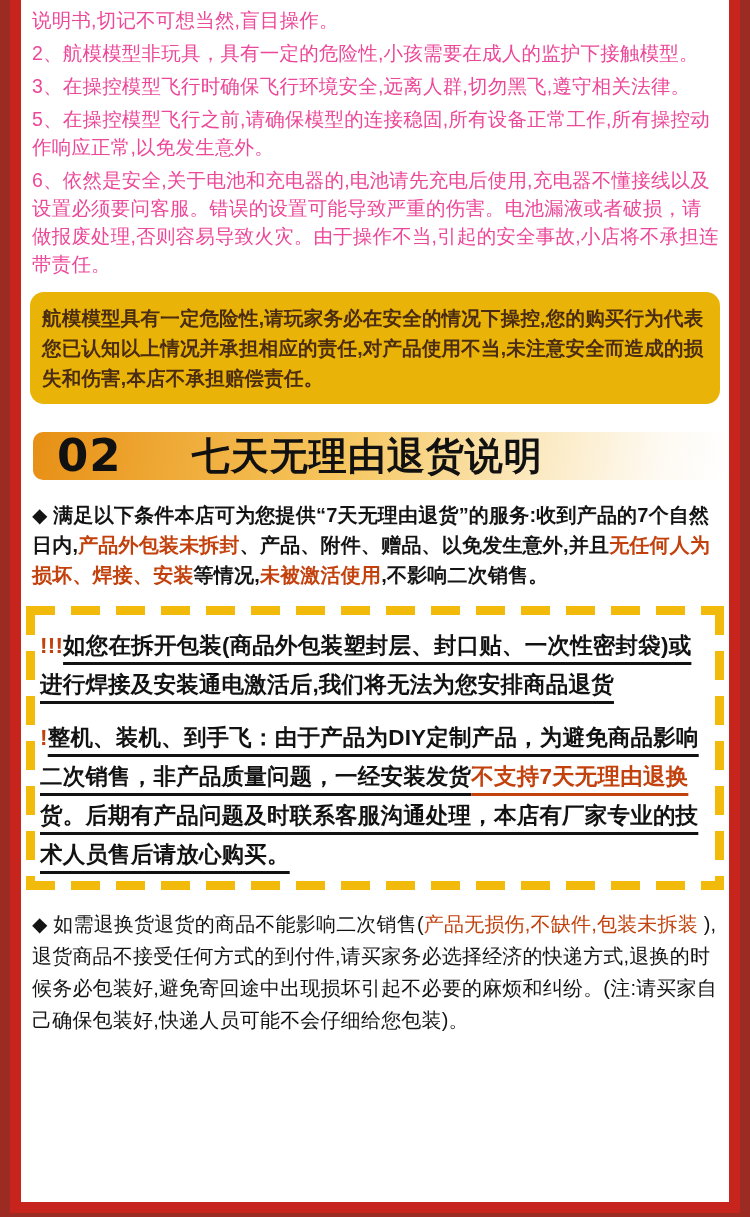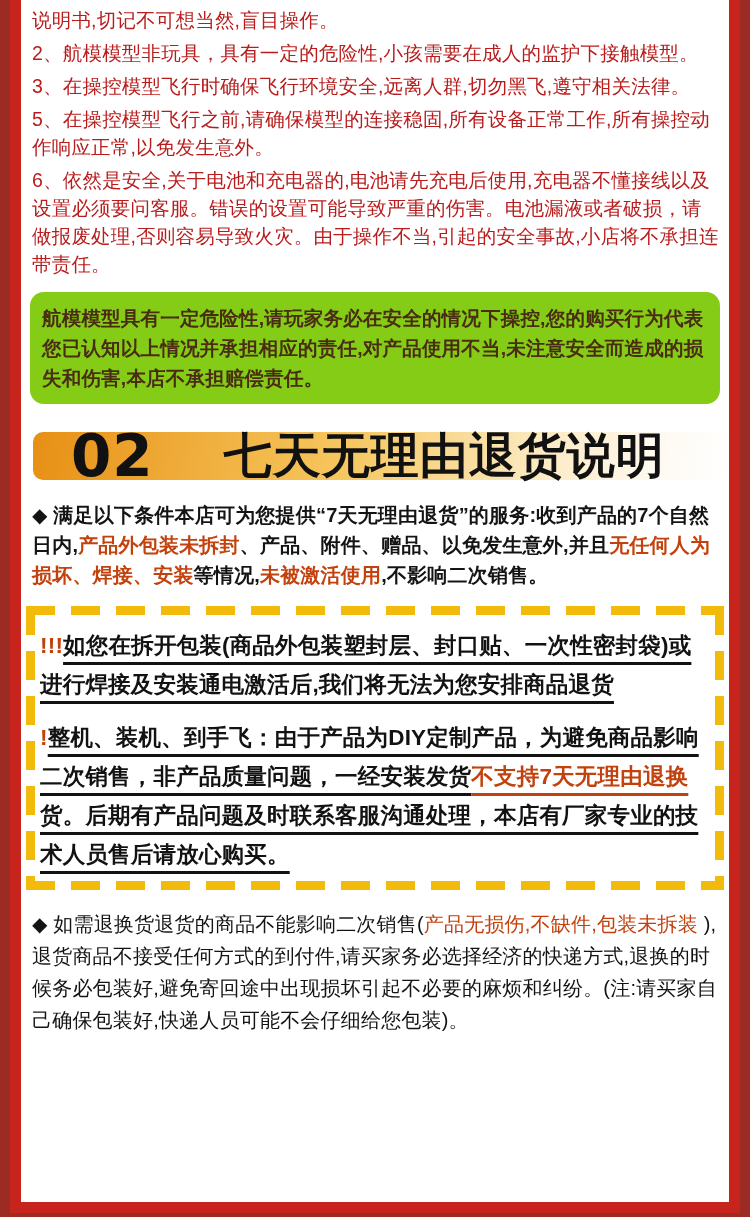"说明书,切记不可想当然,盲目操作。" .safety-list p { color: #b91c1c -> #ec4899 }
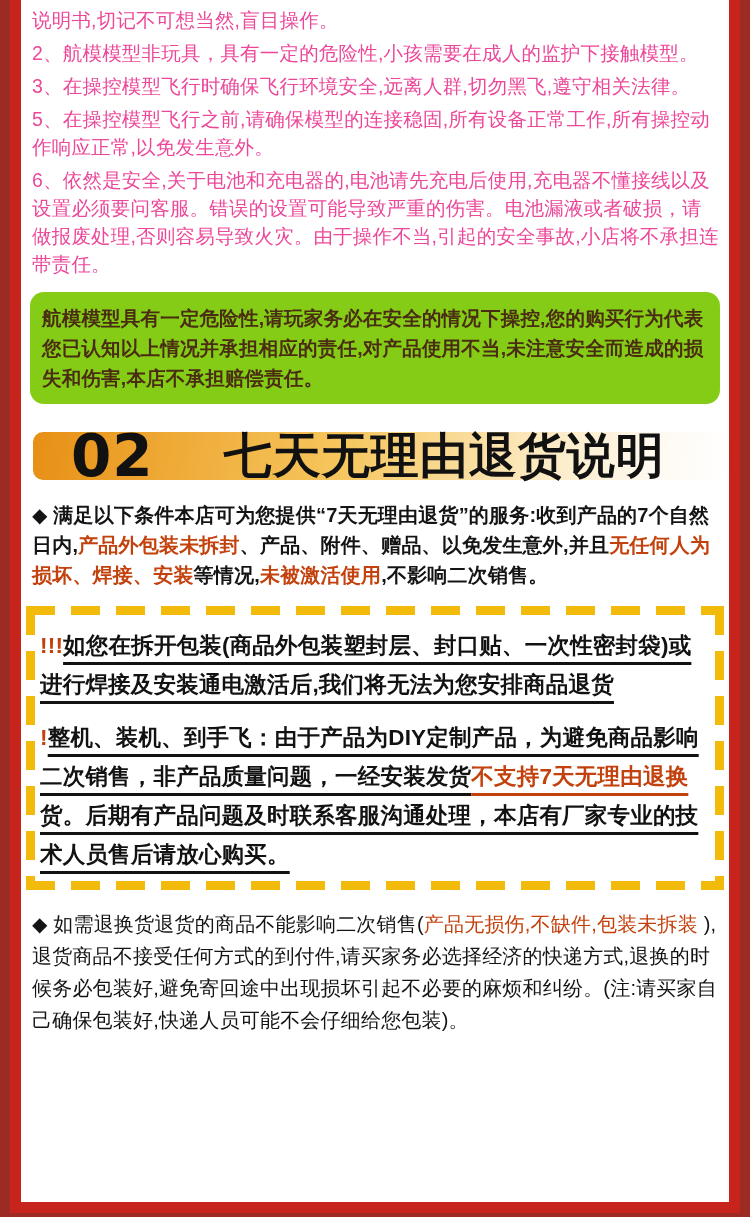"航模模型具有一定危险性,请玩家务必在安全的情况下操控,您的购买行为代表您已认知以" .notice-box { background: #84cc16 -> #eab308 }
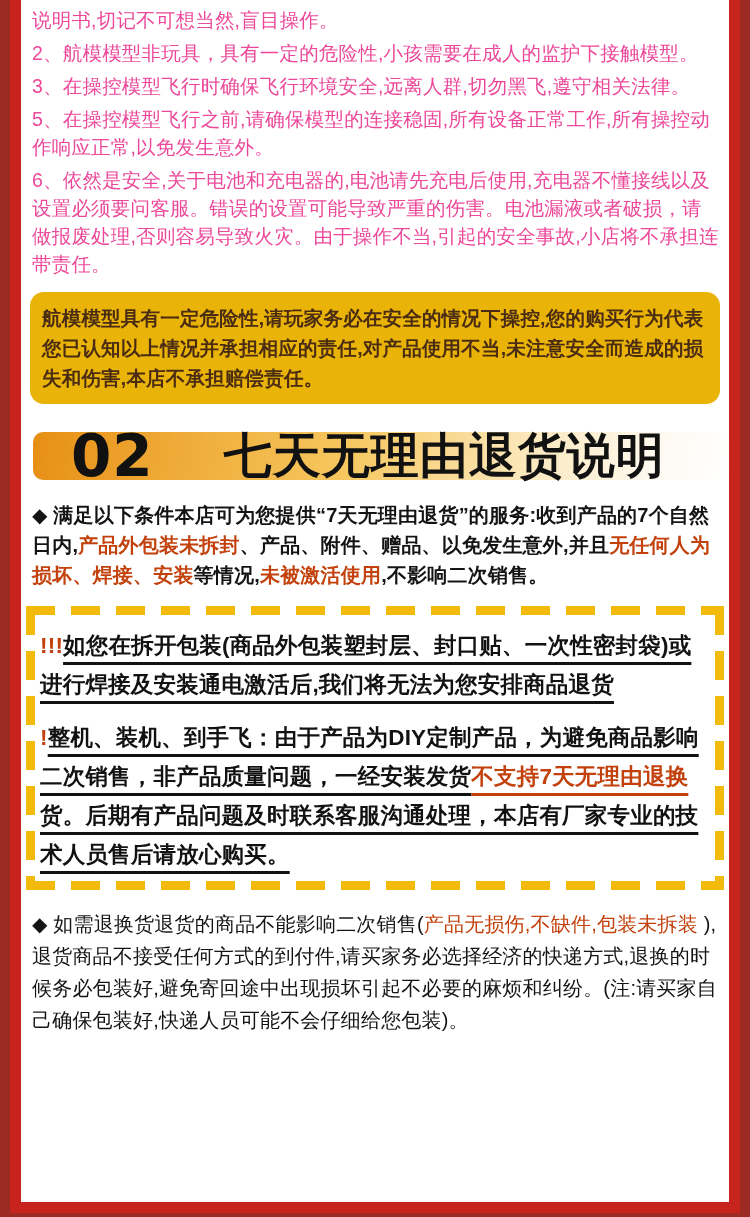"02" .banner-number { font-size: 58px -> 45px; margin-left: 38px -> 24px }
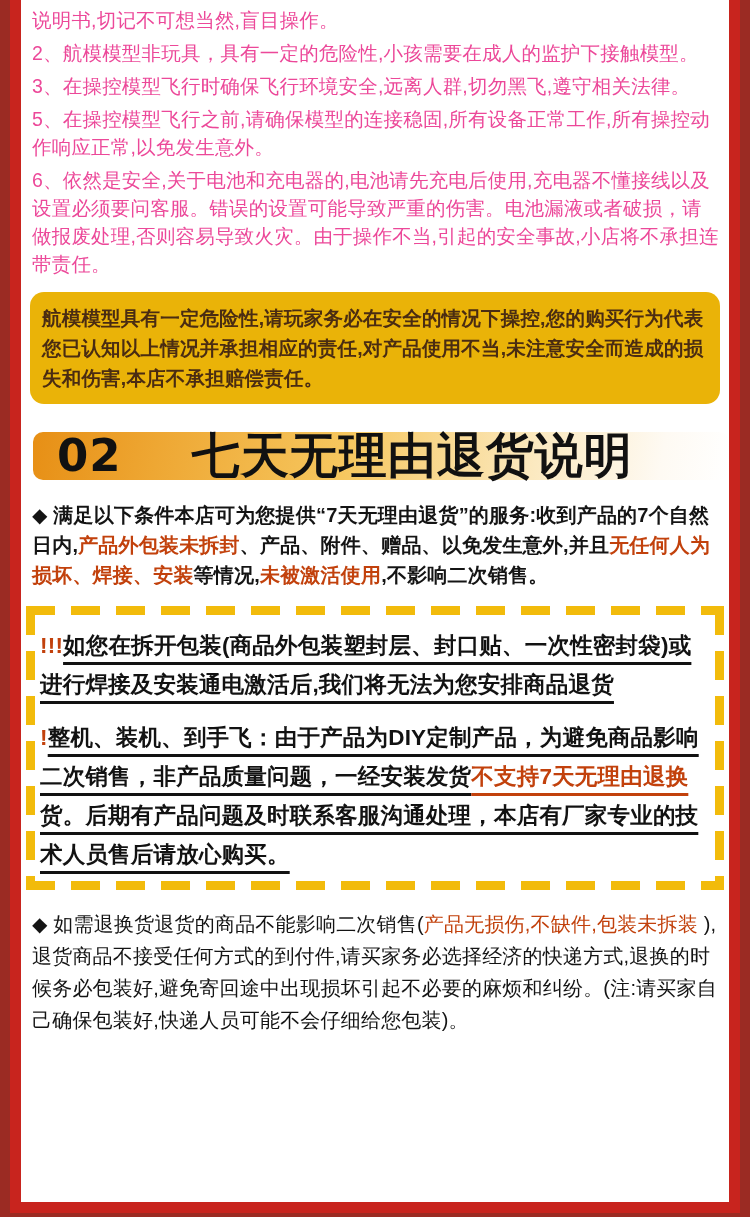"七天无理由退货说明" .banner-title { font-size: 48px -> 38px }
